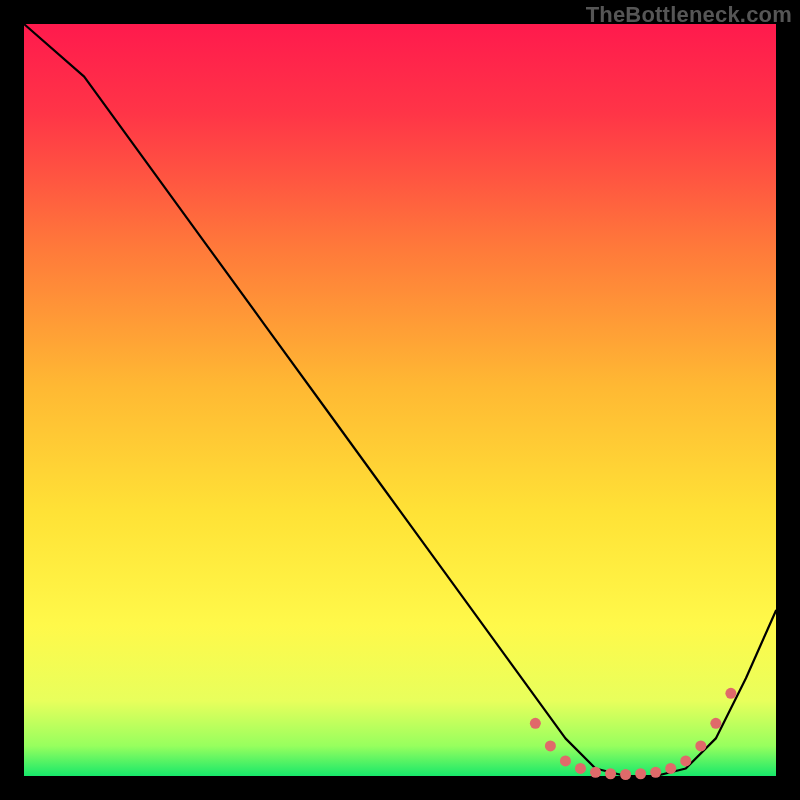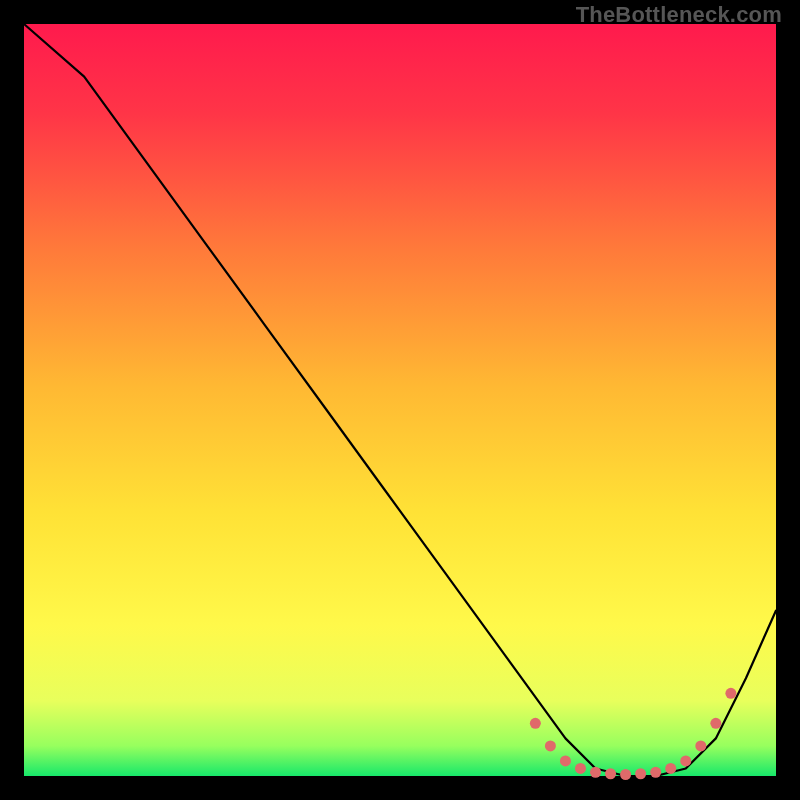"TheBottleneck.com" .attribution { right: 18px -> 8px }
